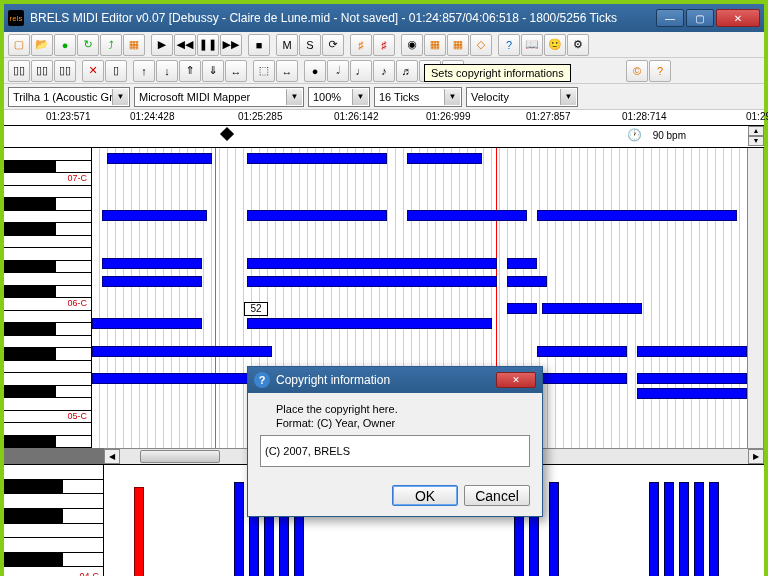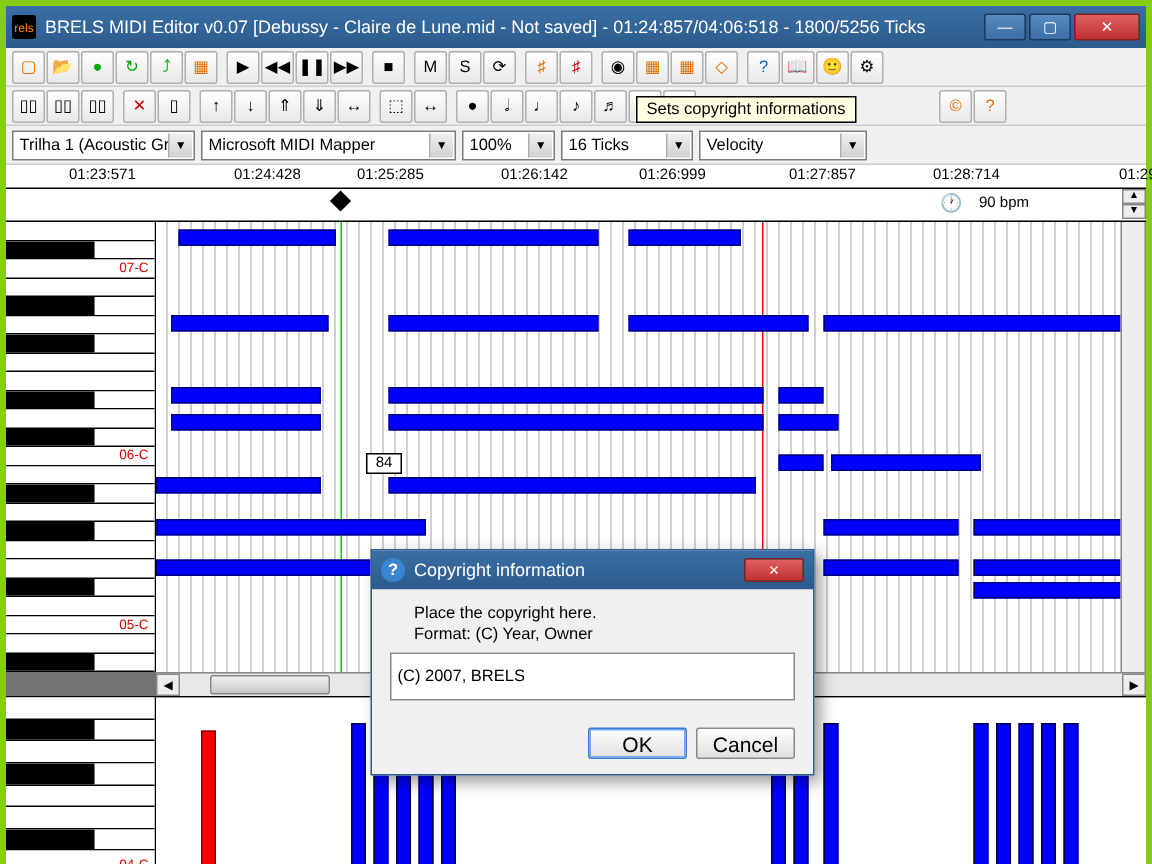"01:24:428" span.ruler-lbl { left: 152px -> 126px }
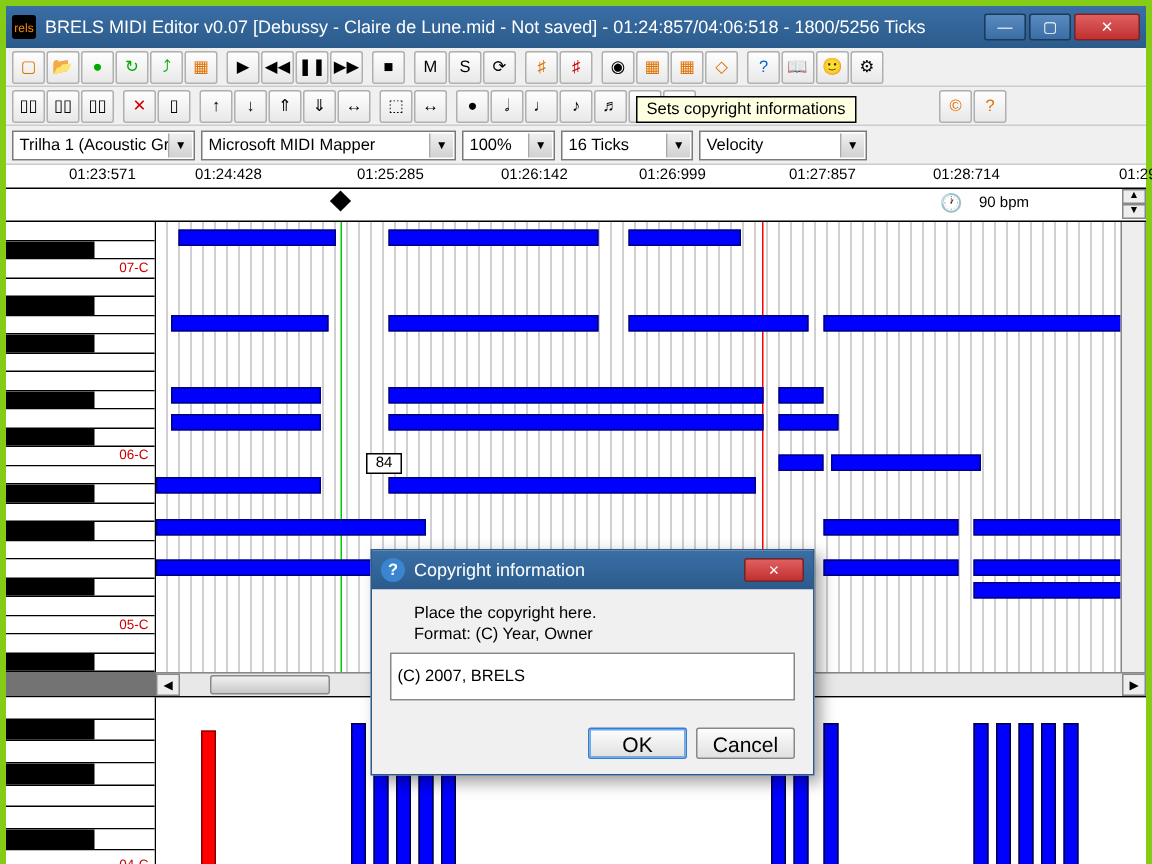"07-C" .piano { width: 100px -> 88px }
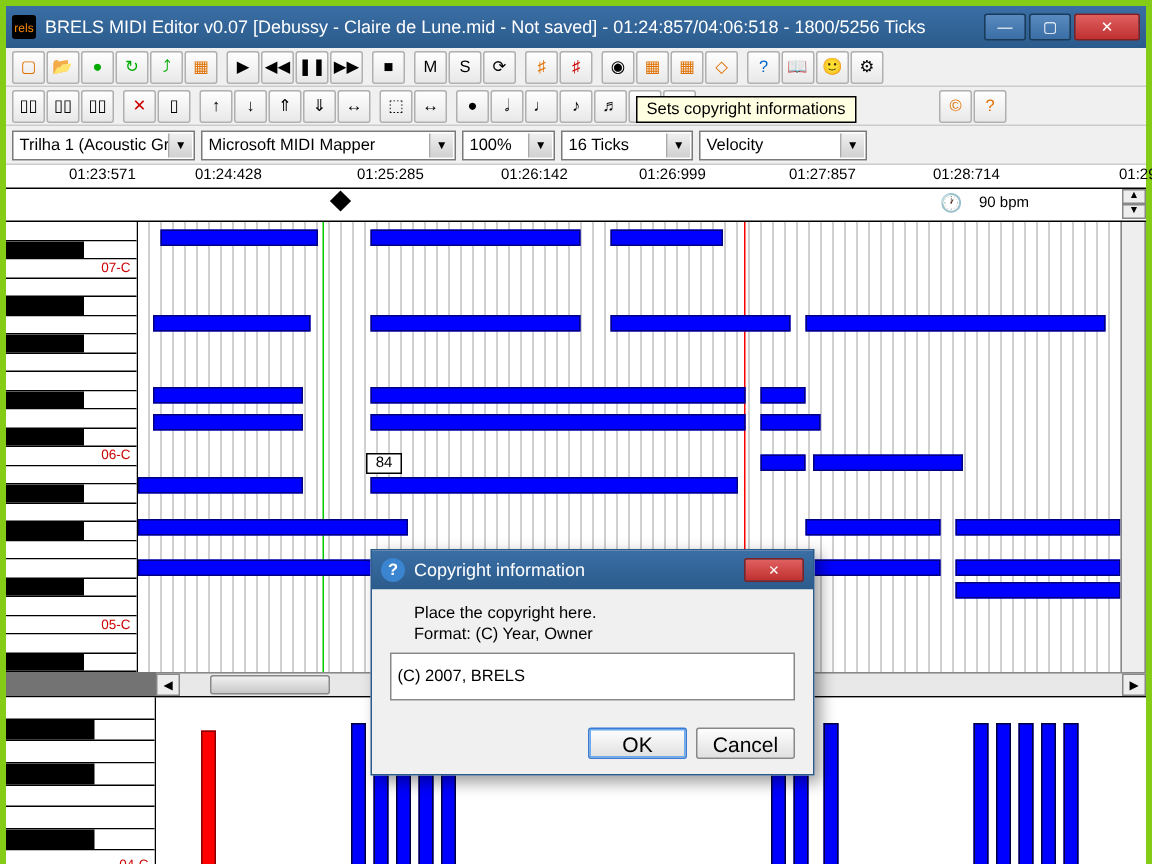"84" div.num-box { text: 84 -> 52 }
